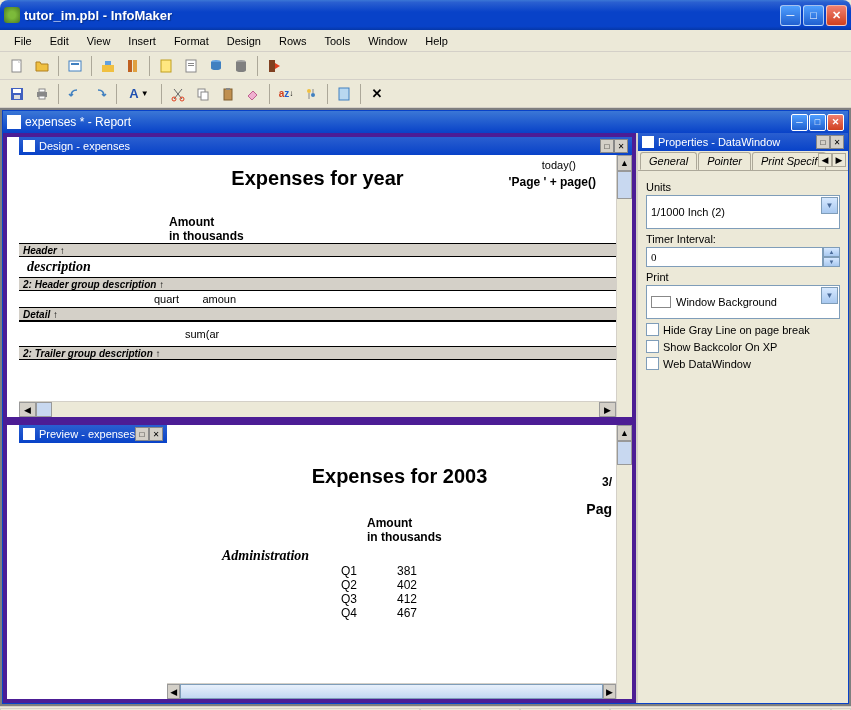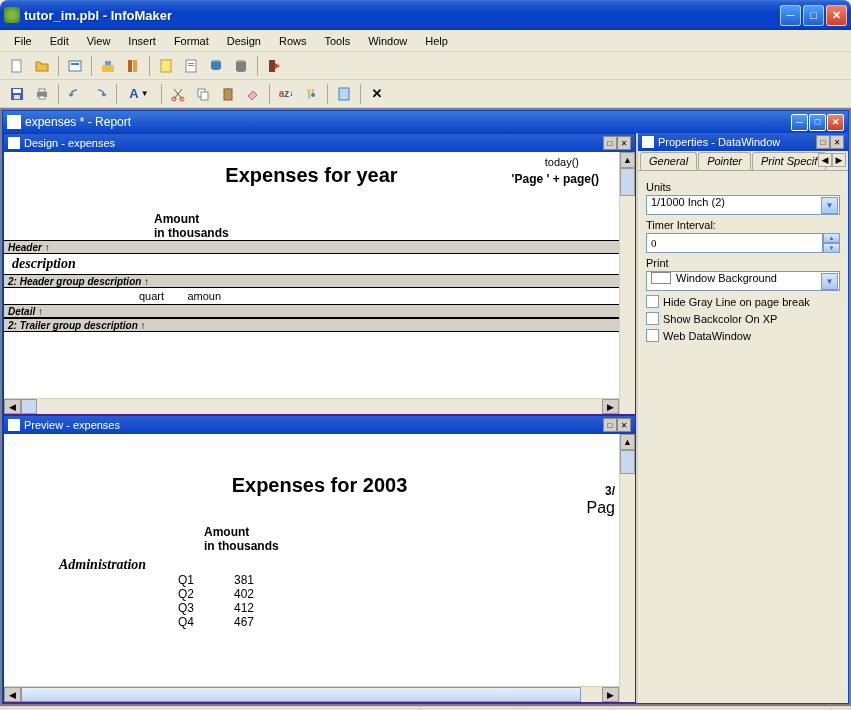"Design - expenses" .pane { border: 1px solid #4c1d95 -> 4px solid #4c1d95; padding-left: none -> 12px }
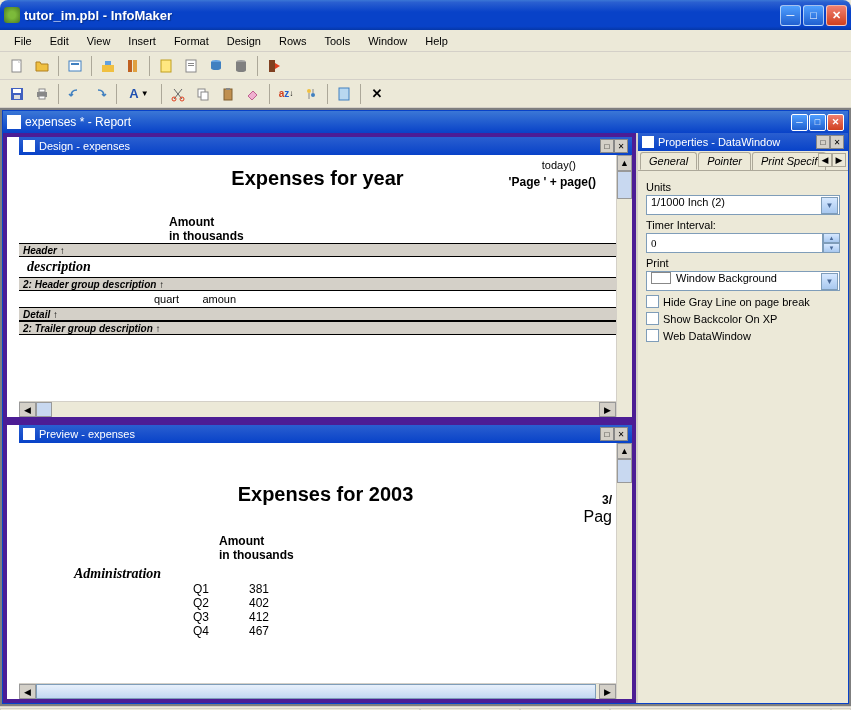"1/1000 Inch (2)" .prop-select { align-items: flex-start -> center; padding: 0 4px -> 16px 4px }
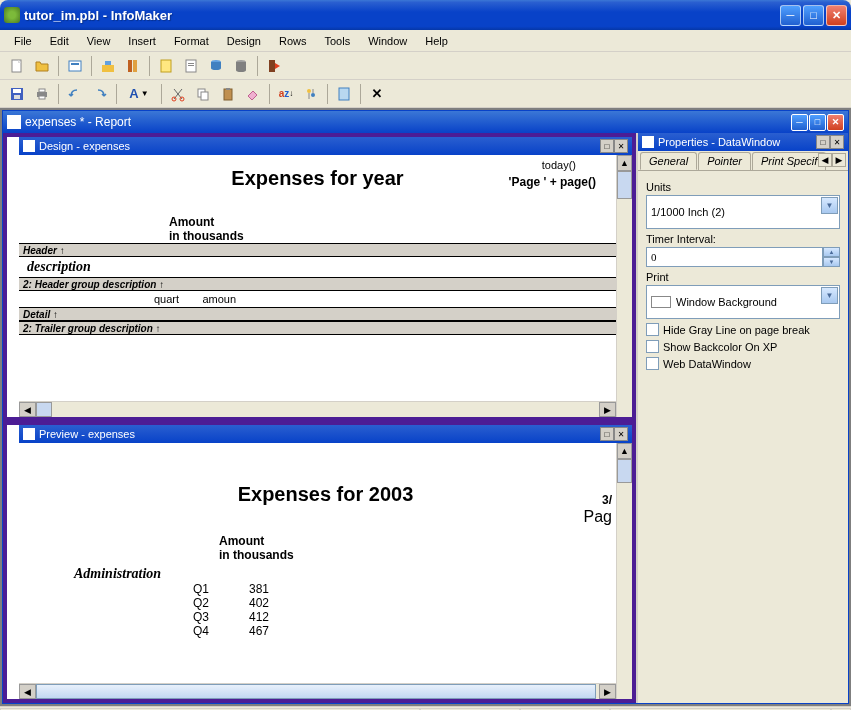"sum(ar" div { html: none -> <div>sum(ar</div> }
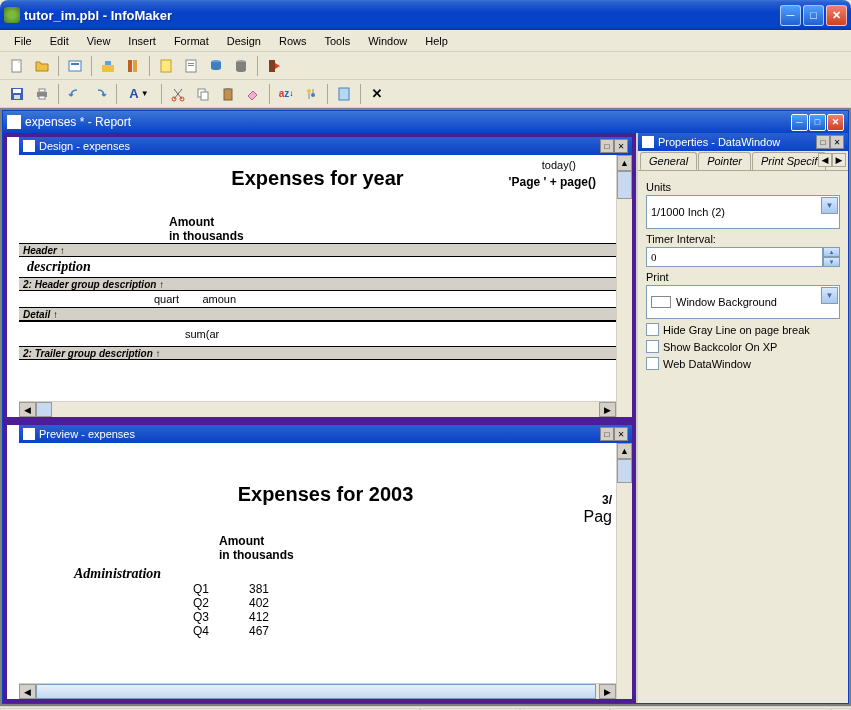"Preview - expenses" div.pane { flex-direction: column -> row }
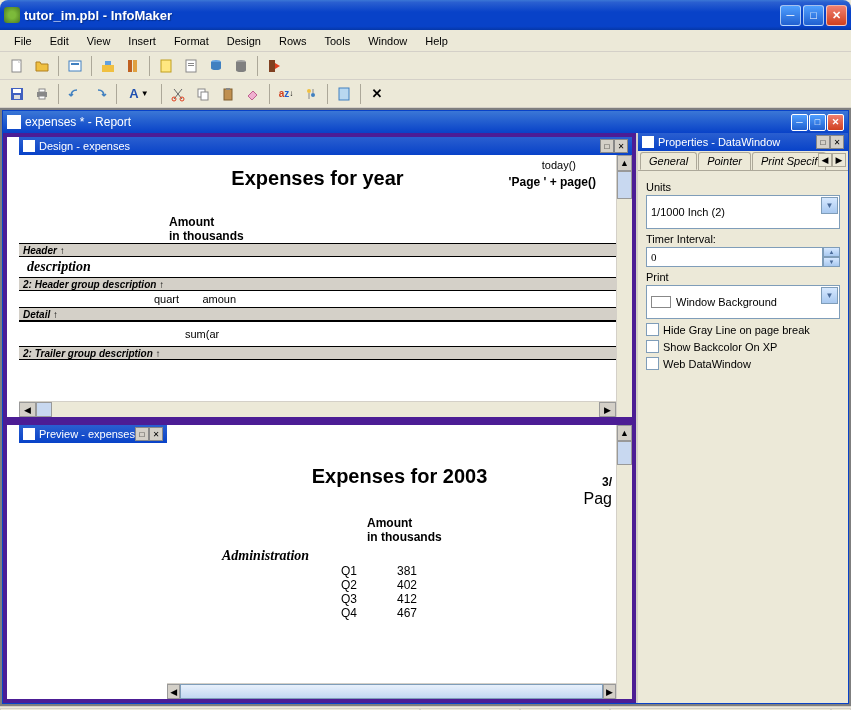"Pag" div { font-size: 16px -> 14px; font-weight: normal -> bold; top: 65px -> 76px }
